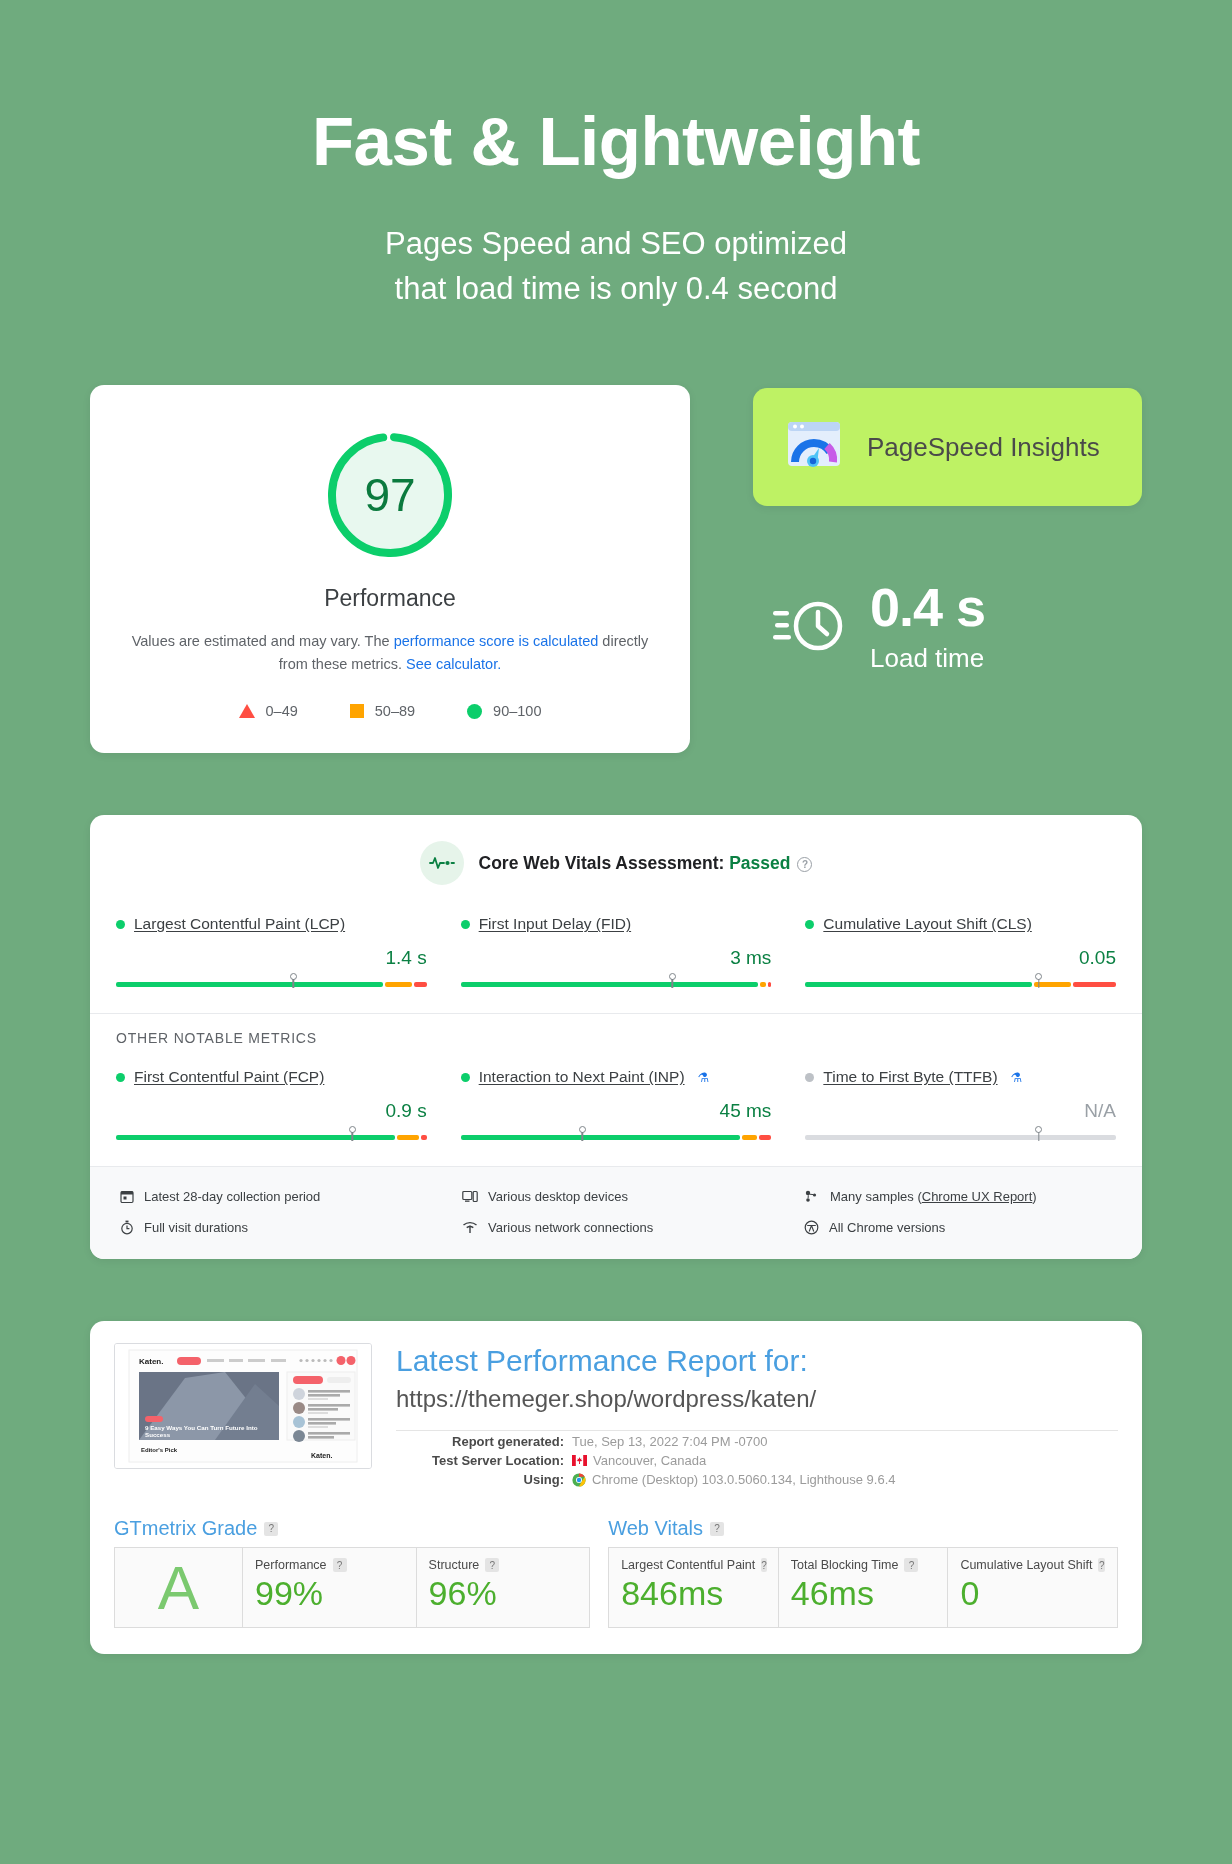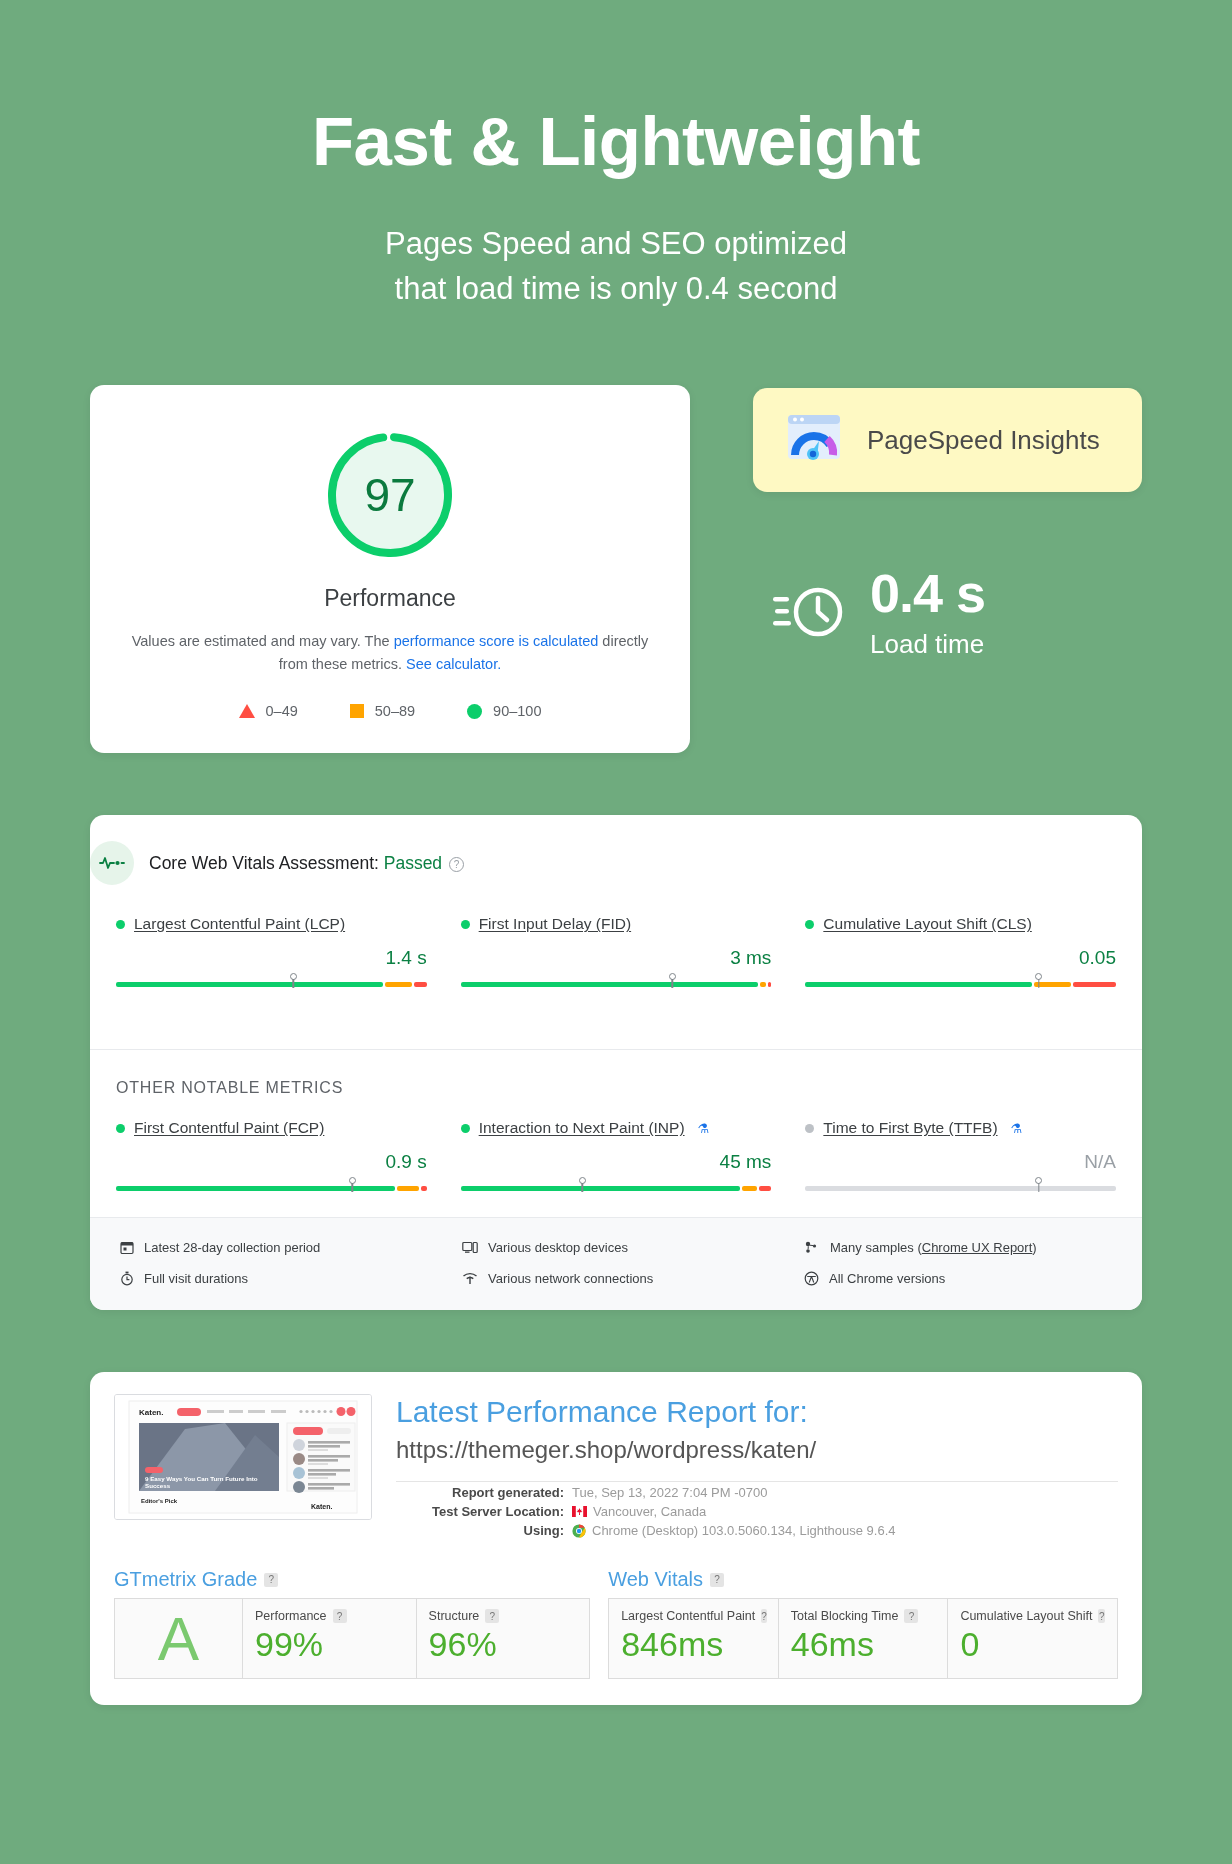"PageSpeed Insights" .psi-logo-card { background: #fef9c3 -> #bef264; padding: 21px 30px -> 28px 30px }
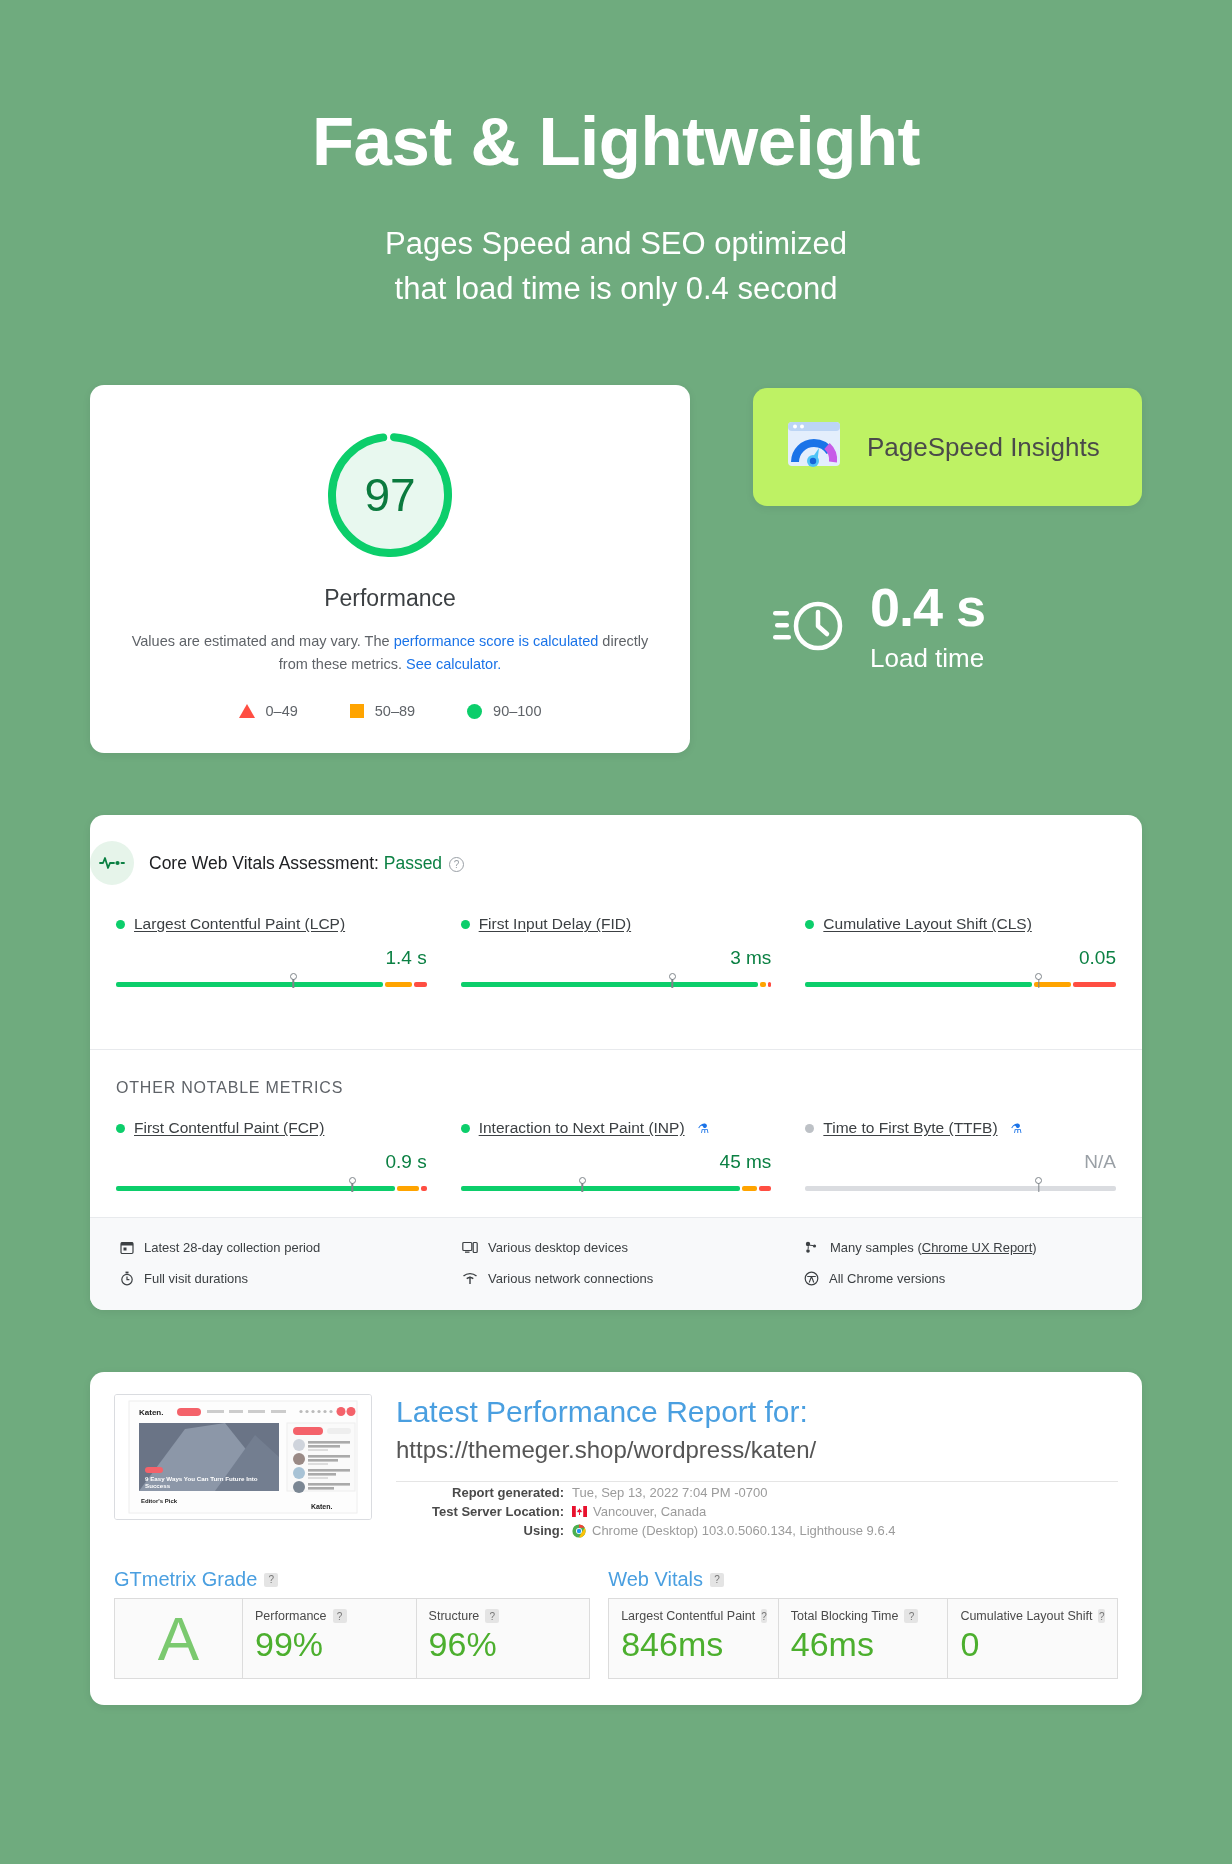"Core Web Vitals Assessment: Passed" .cwv-head { font-weight: none -> bold; justify-content: none -> center }
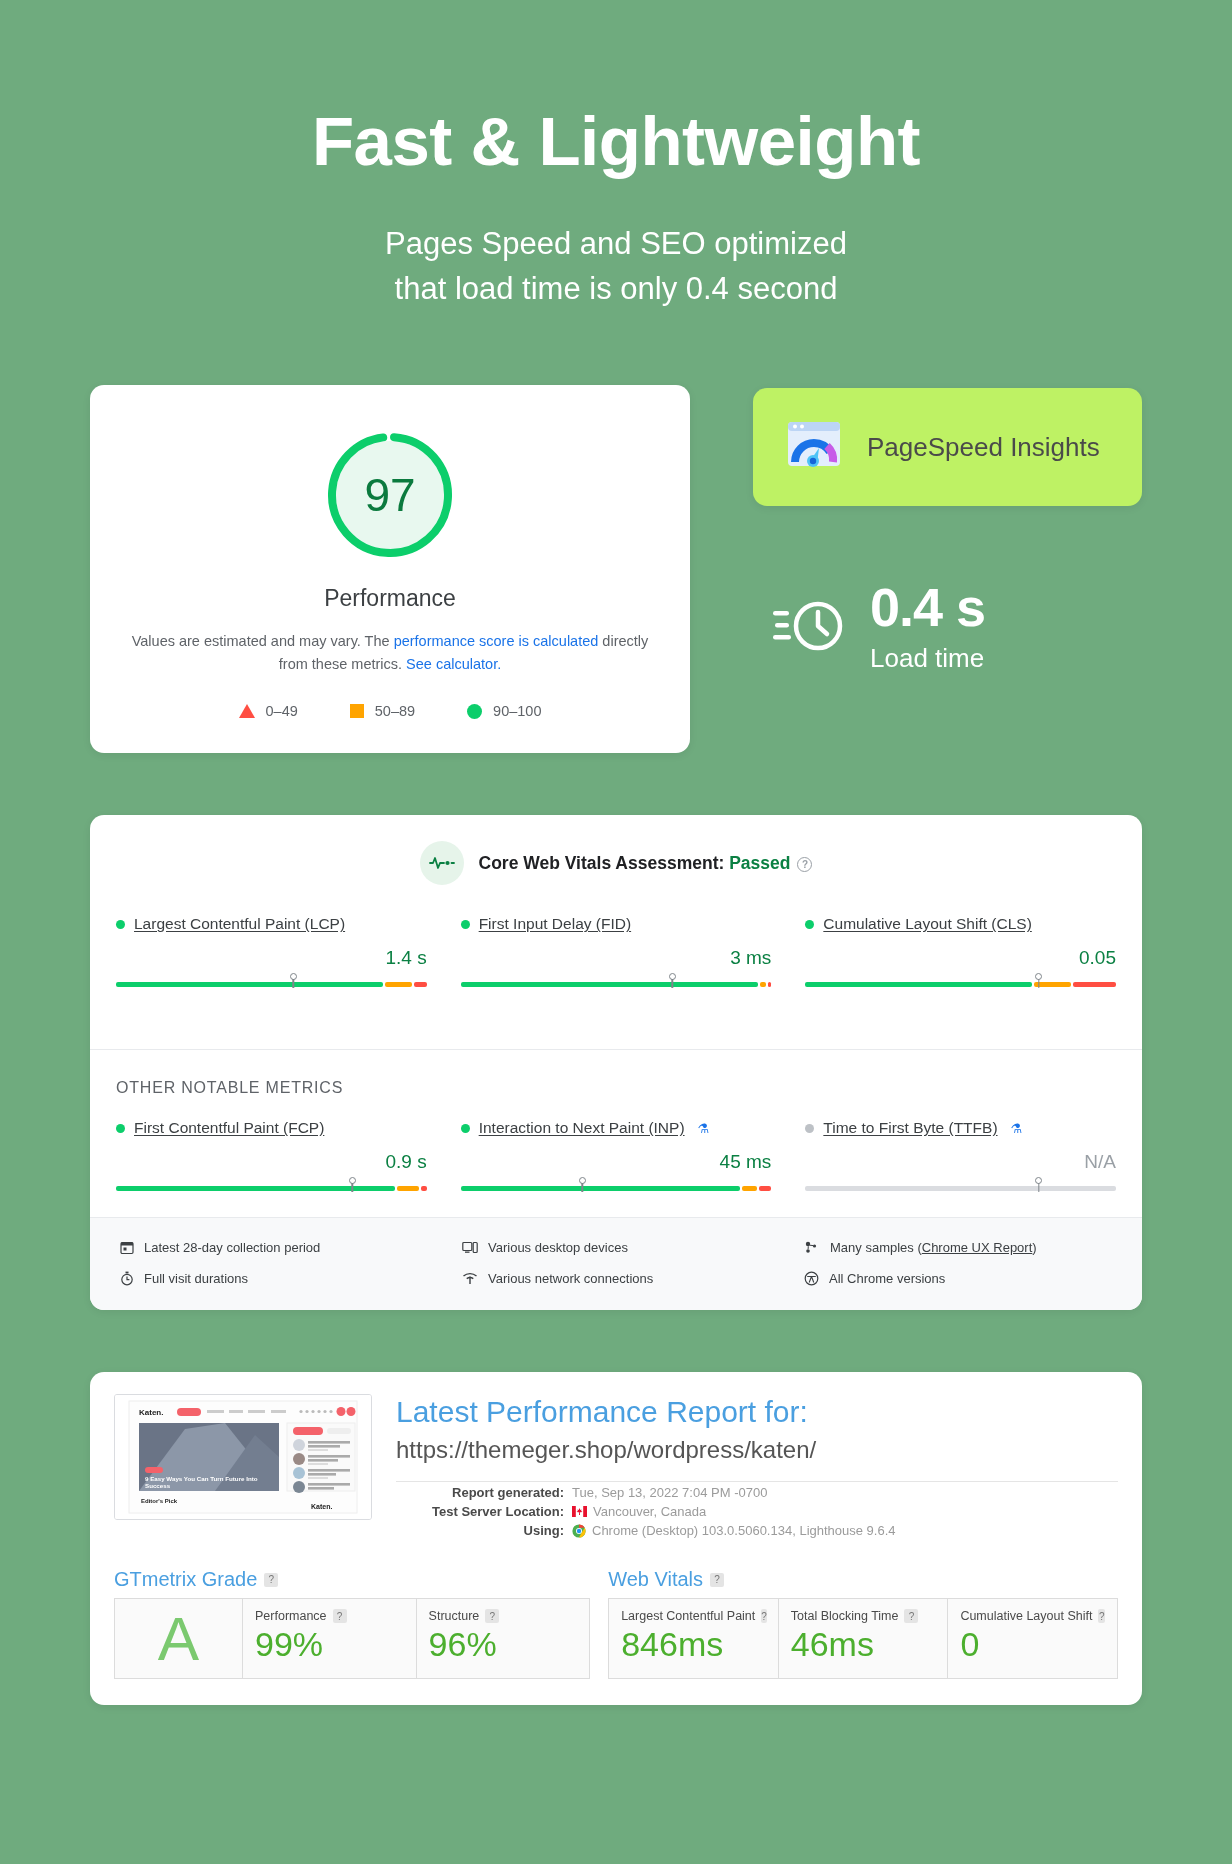"OTHER NOTABLE METRICS" .other-label { font-size: 16px -> 14px; margin-top: 36px -> none; padding: 29px 26px 0 -> 16px 26px 0 }
